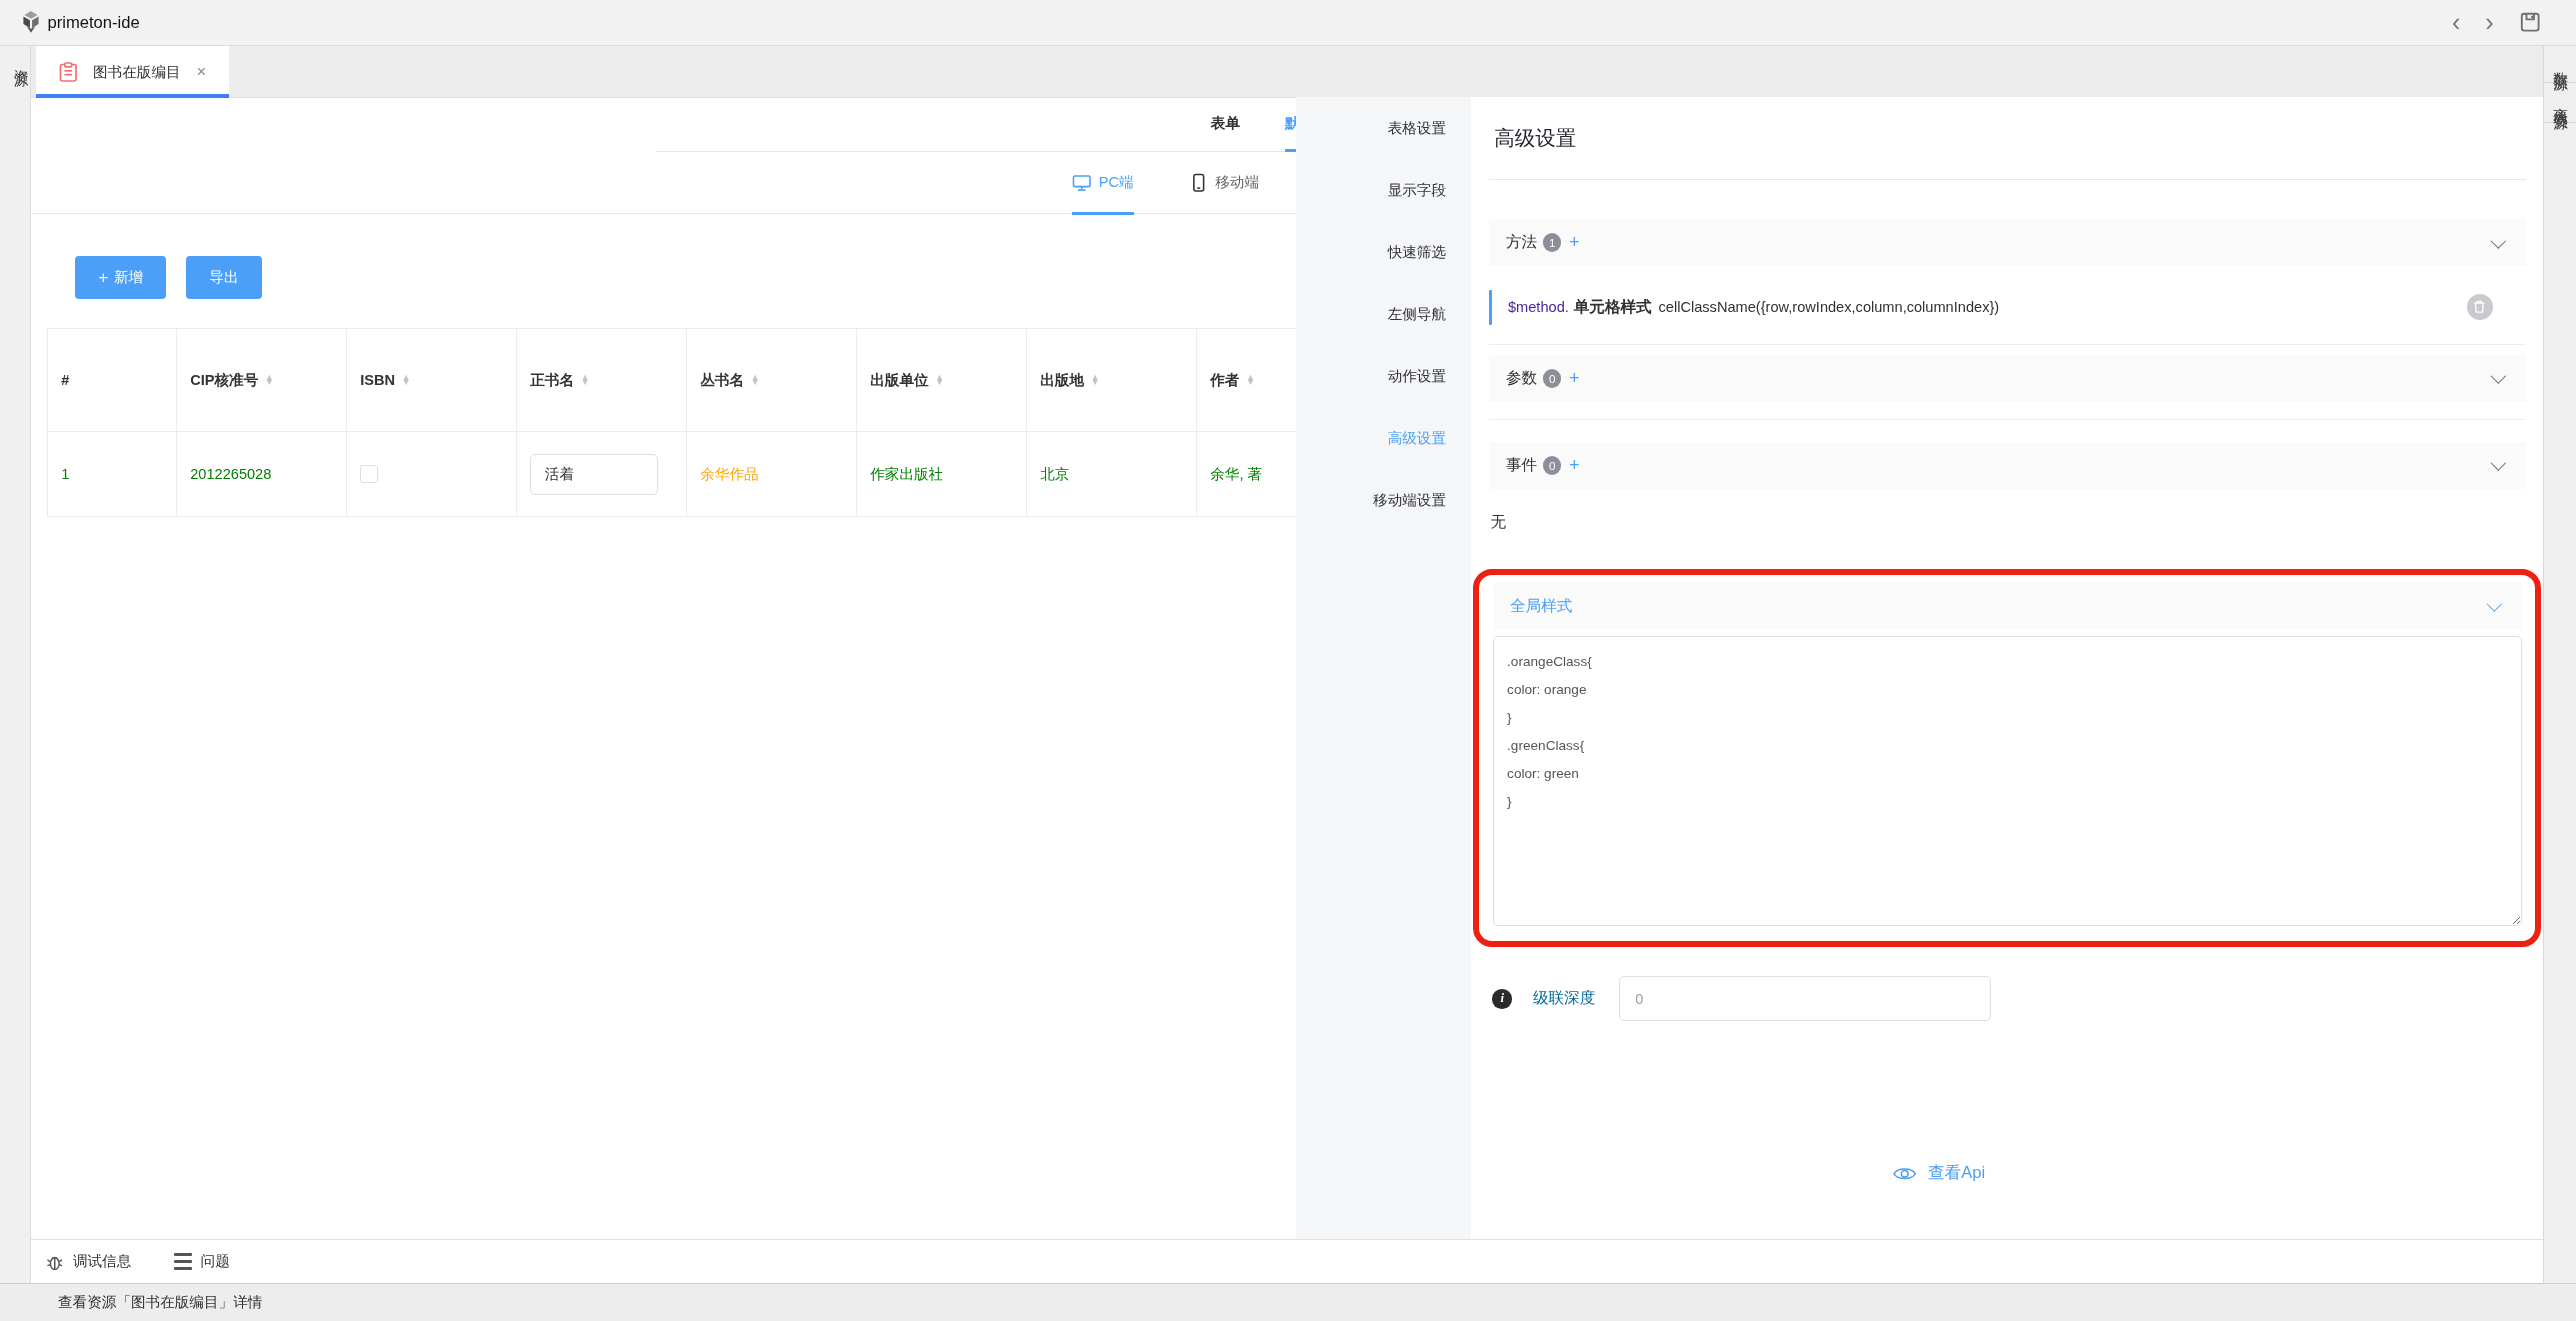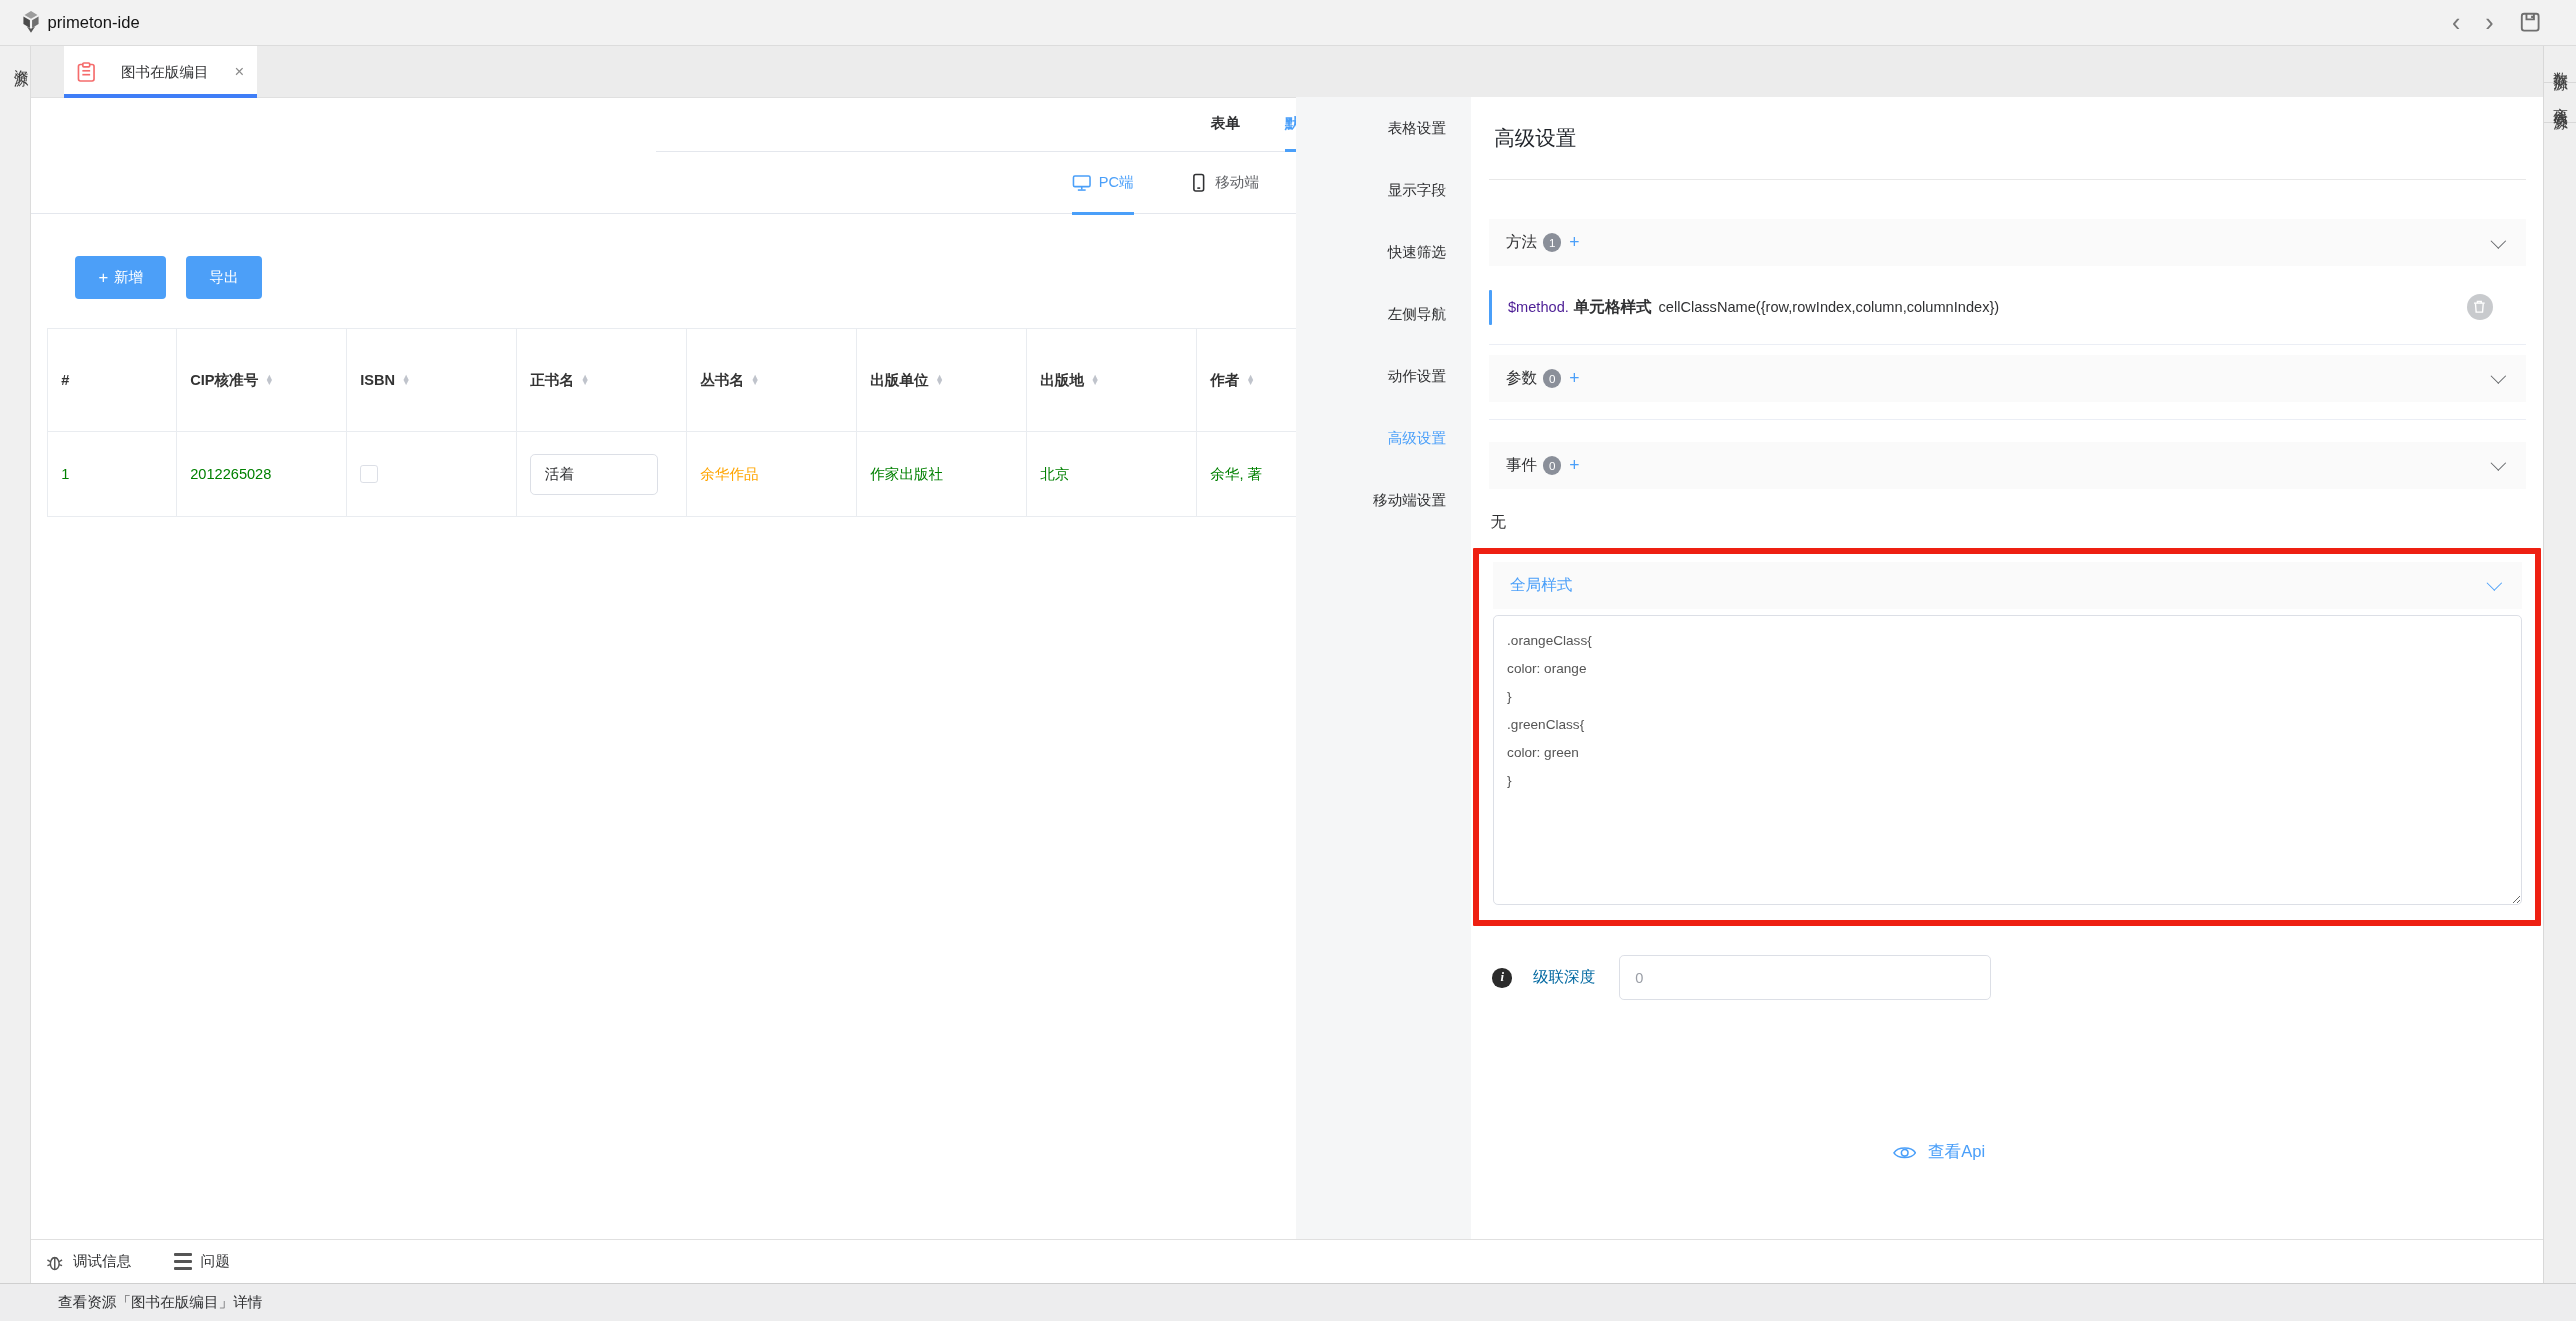"图书在版编目" .etab { gap: 26px -> 16px; margin-left: 28px -> none }
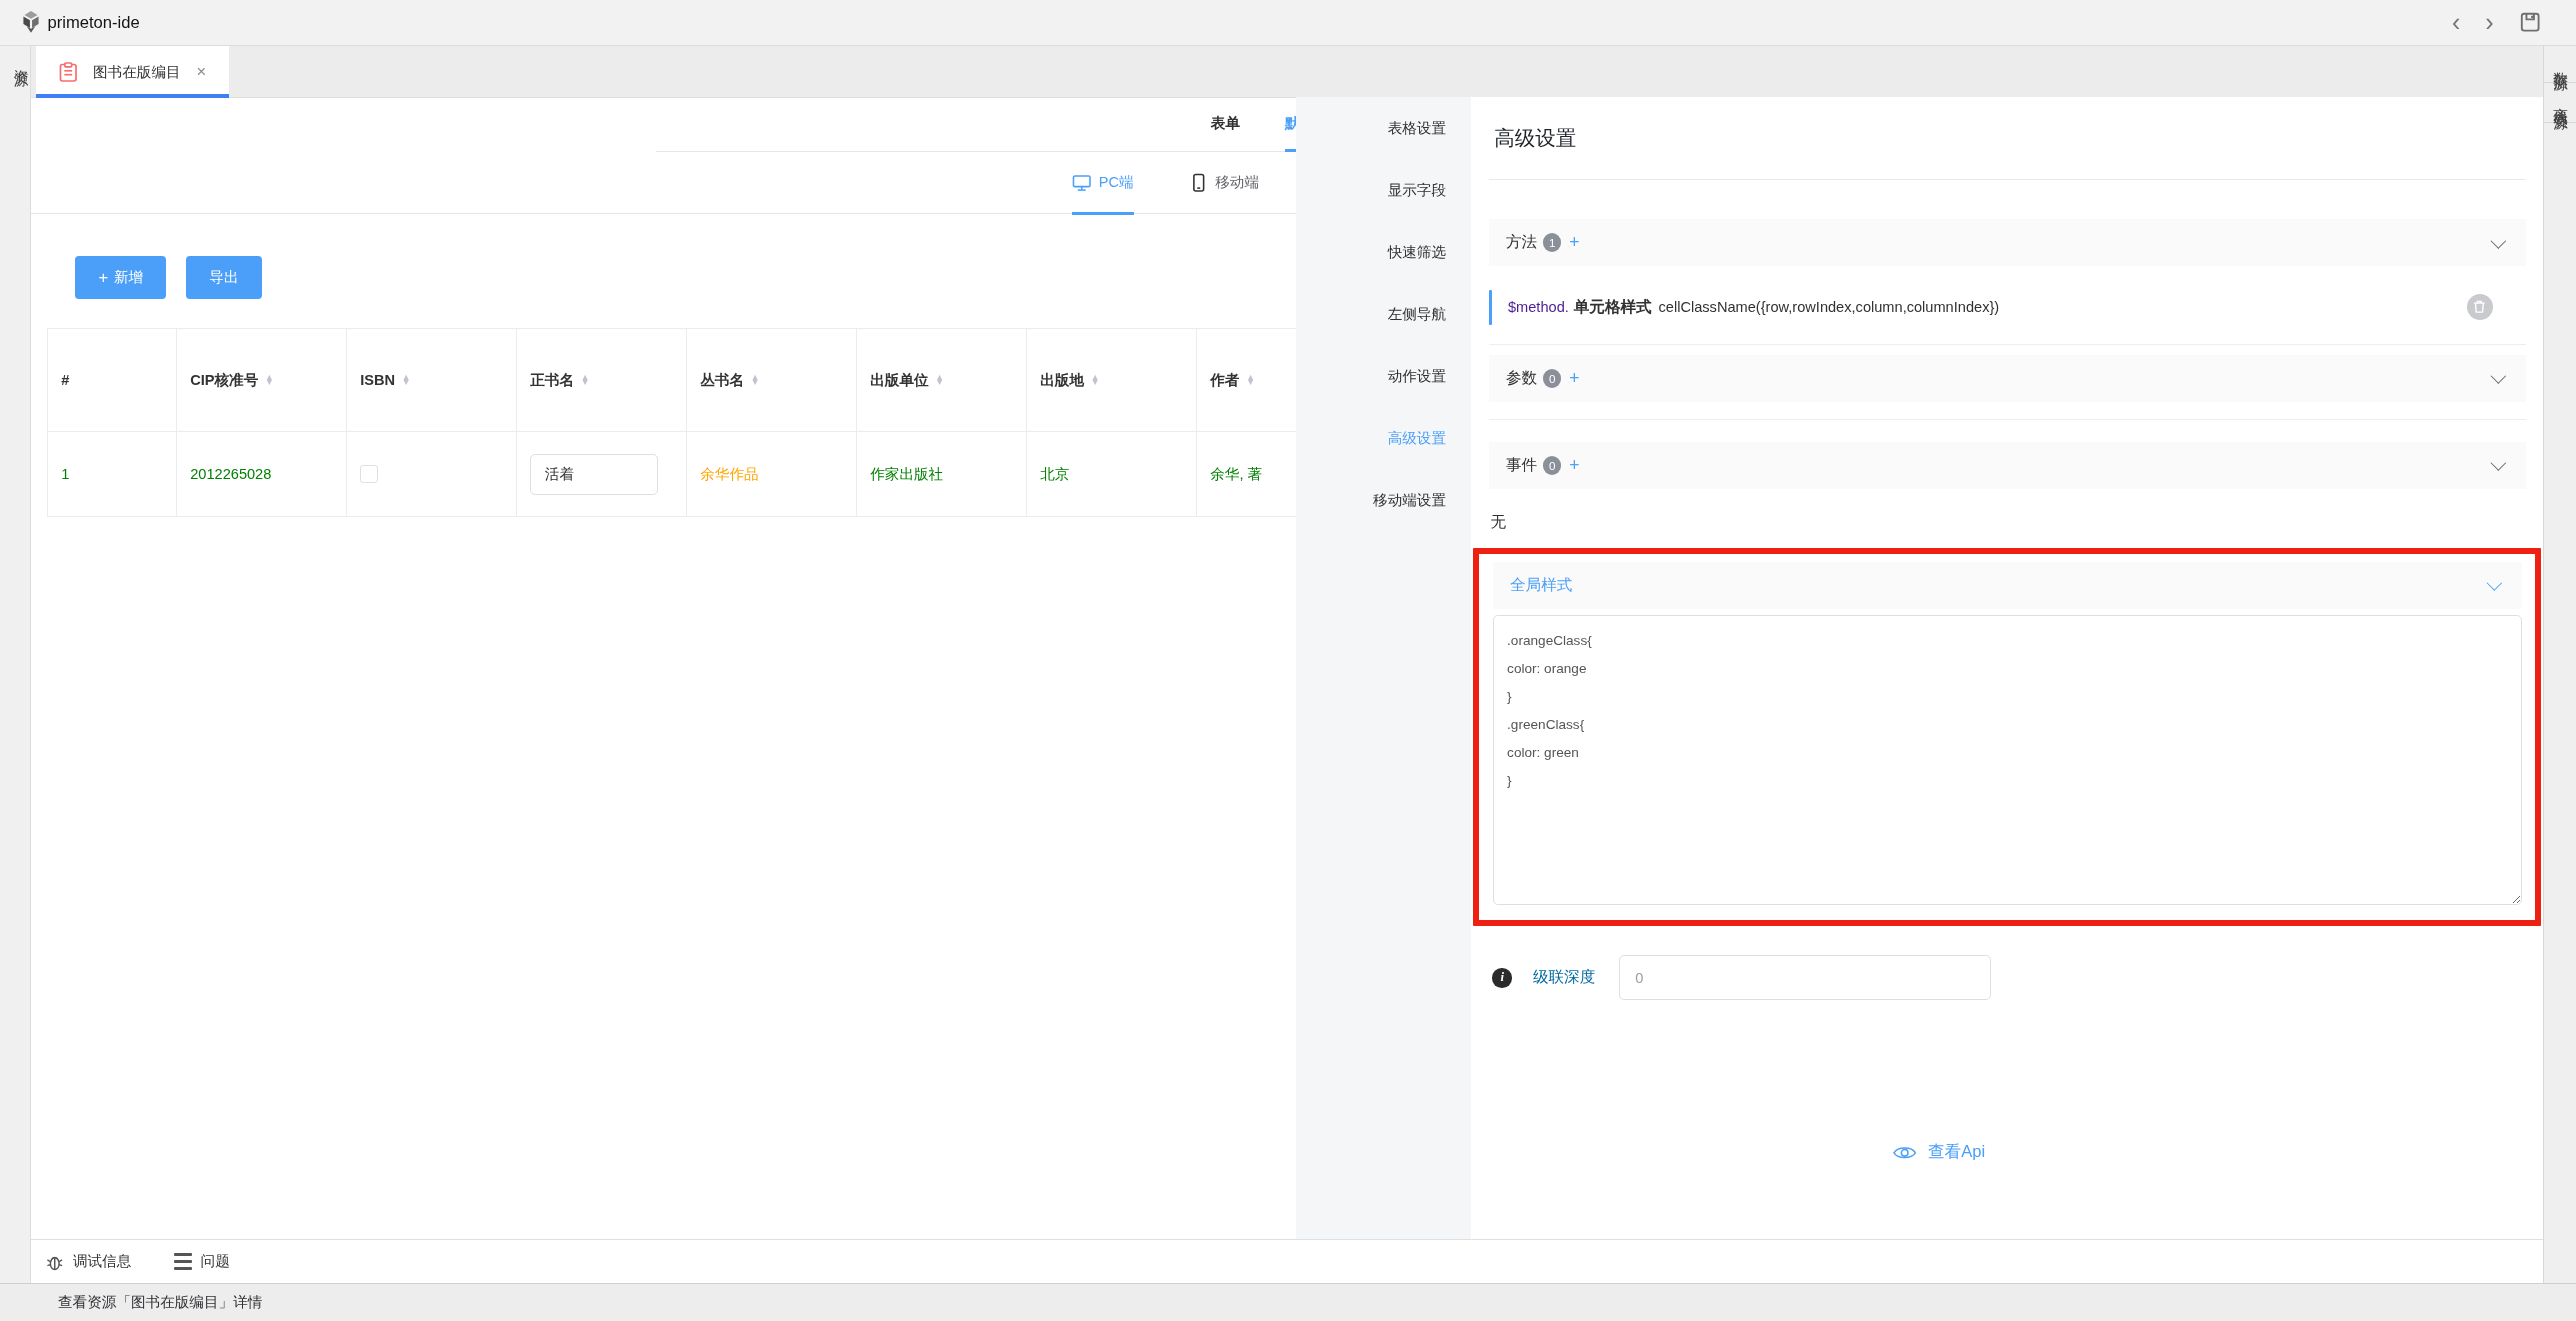"全局样式" .red-box { border-radius: 1px -> 19px; margin: 15px -15.6px 0 -15.6px -> 36px -15.6px 0 -15.6px }
